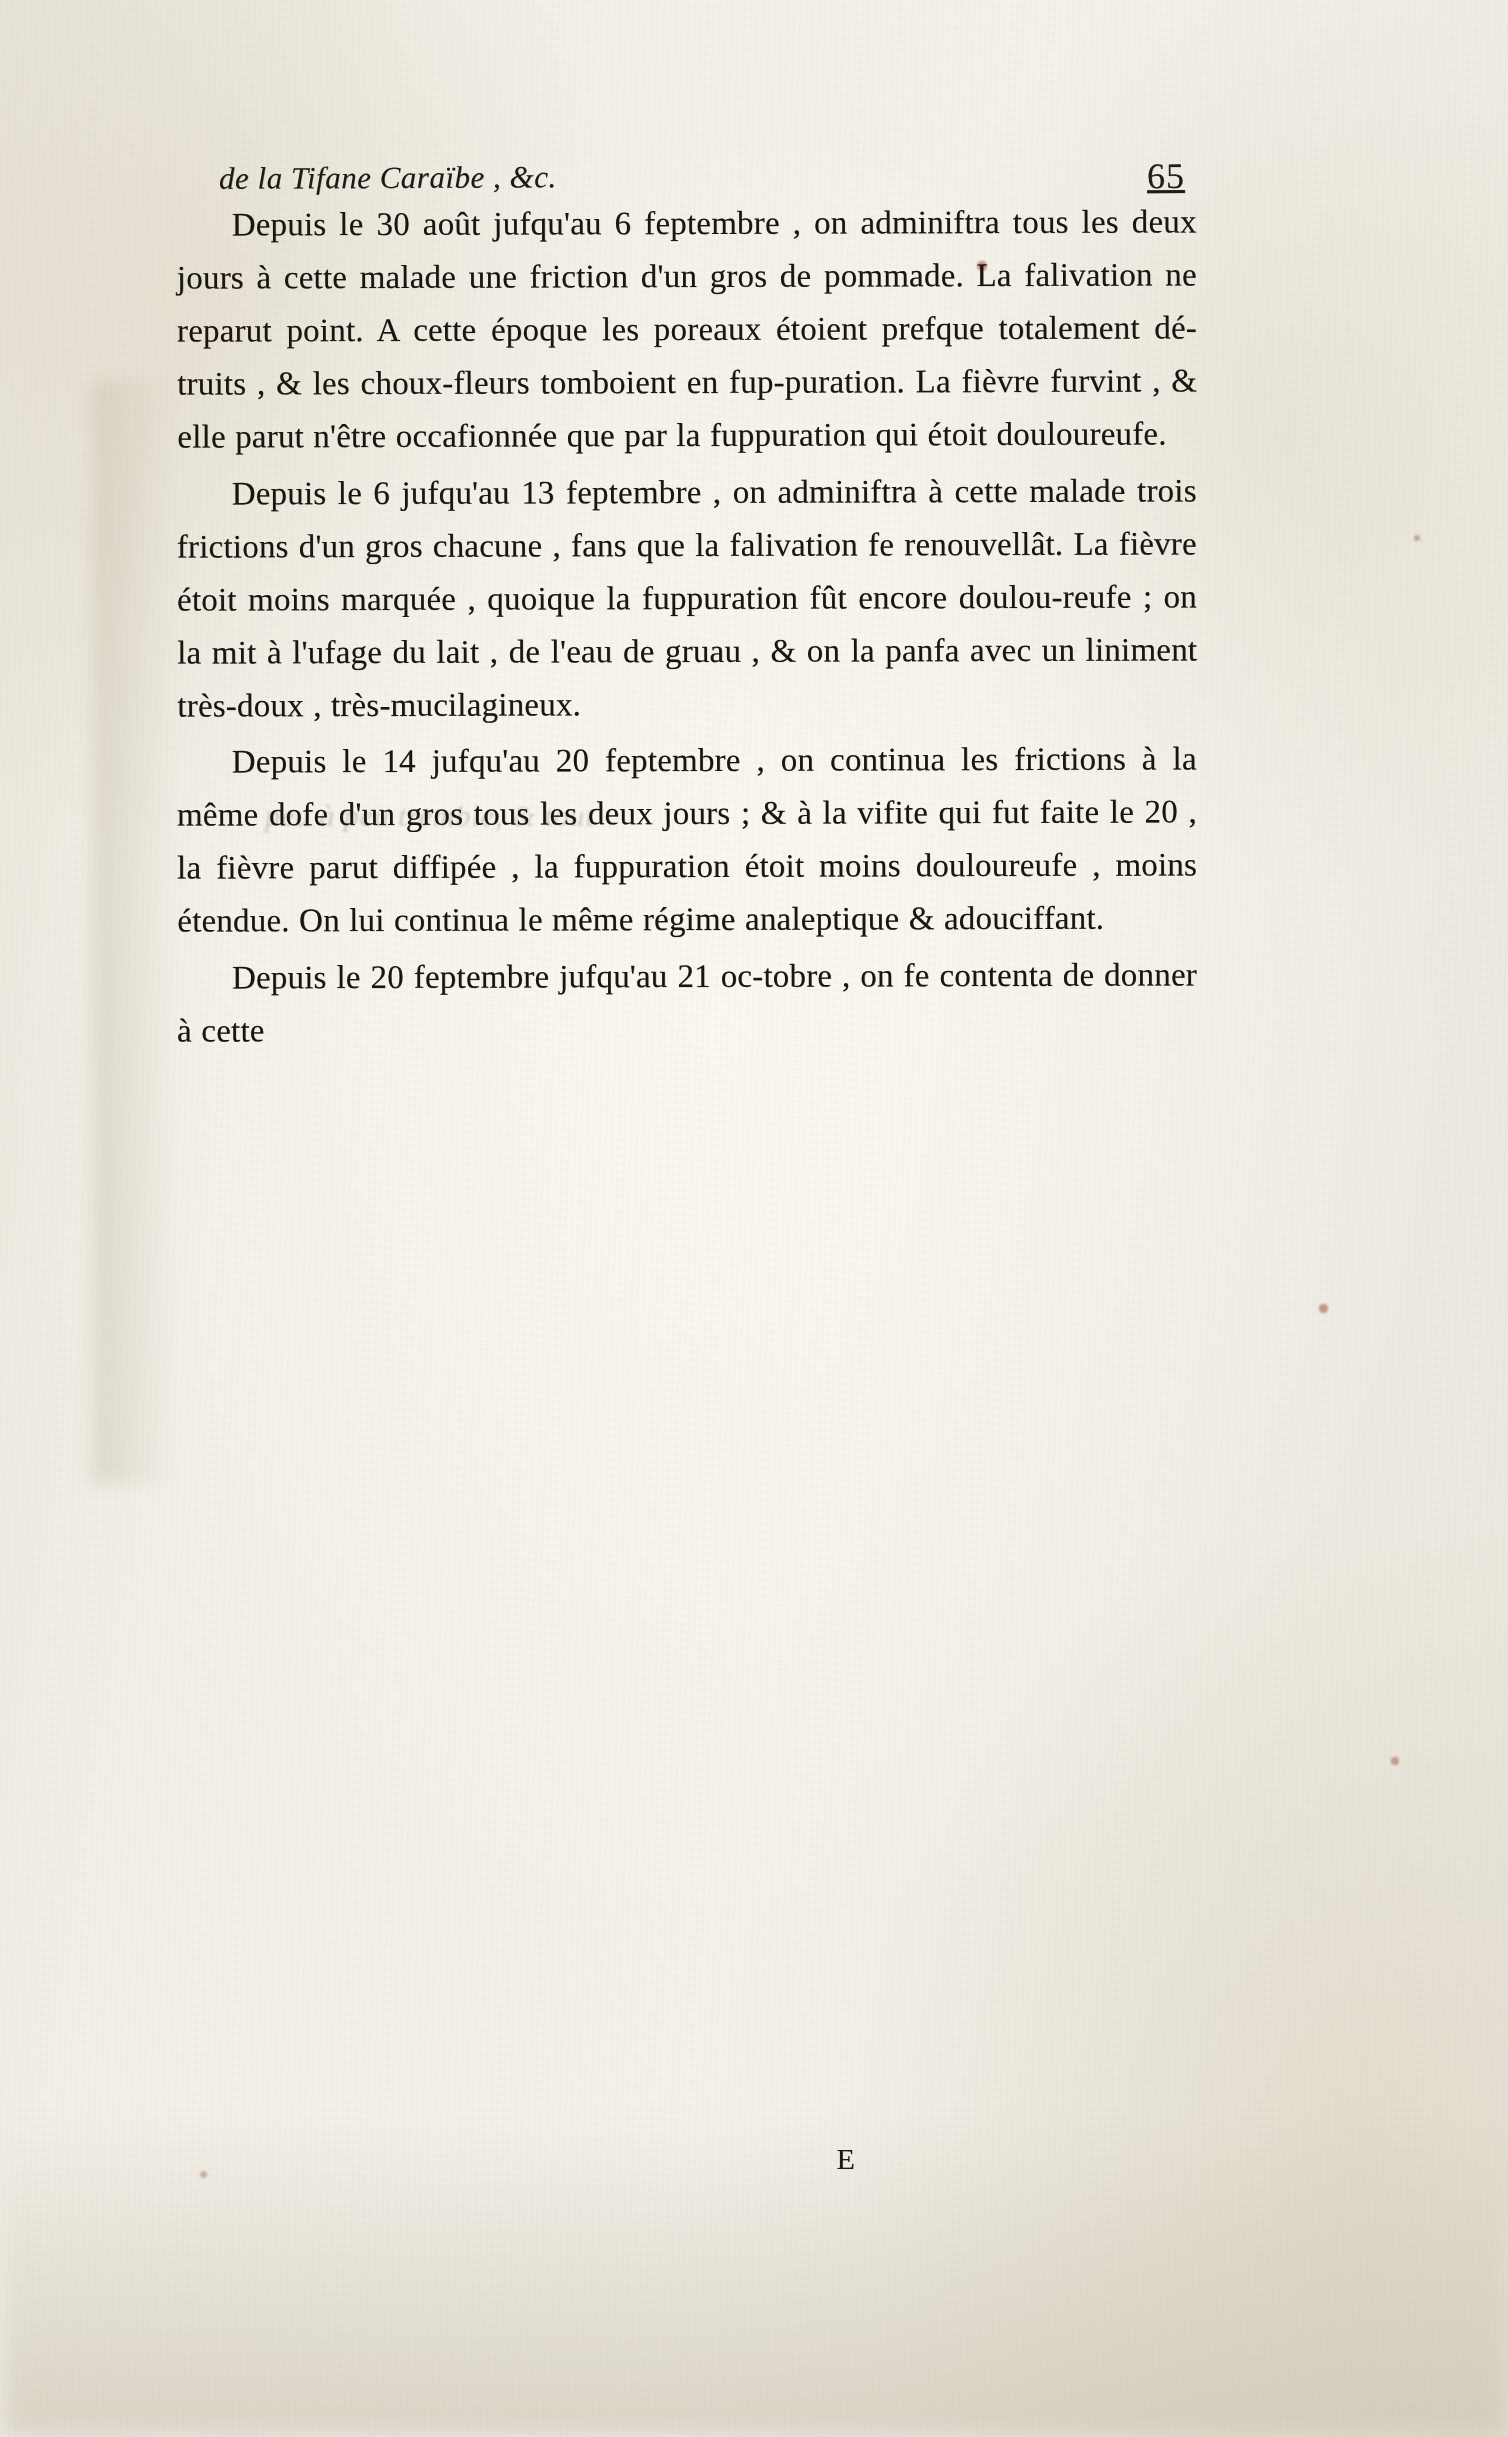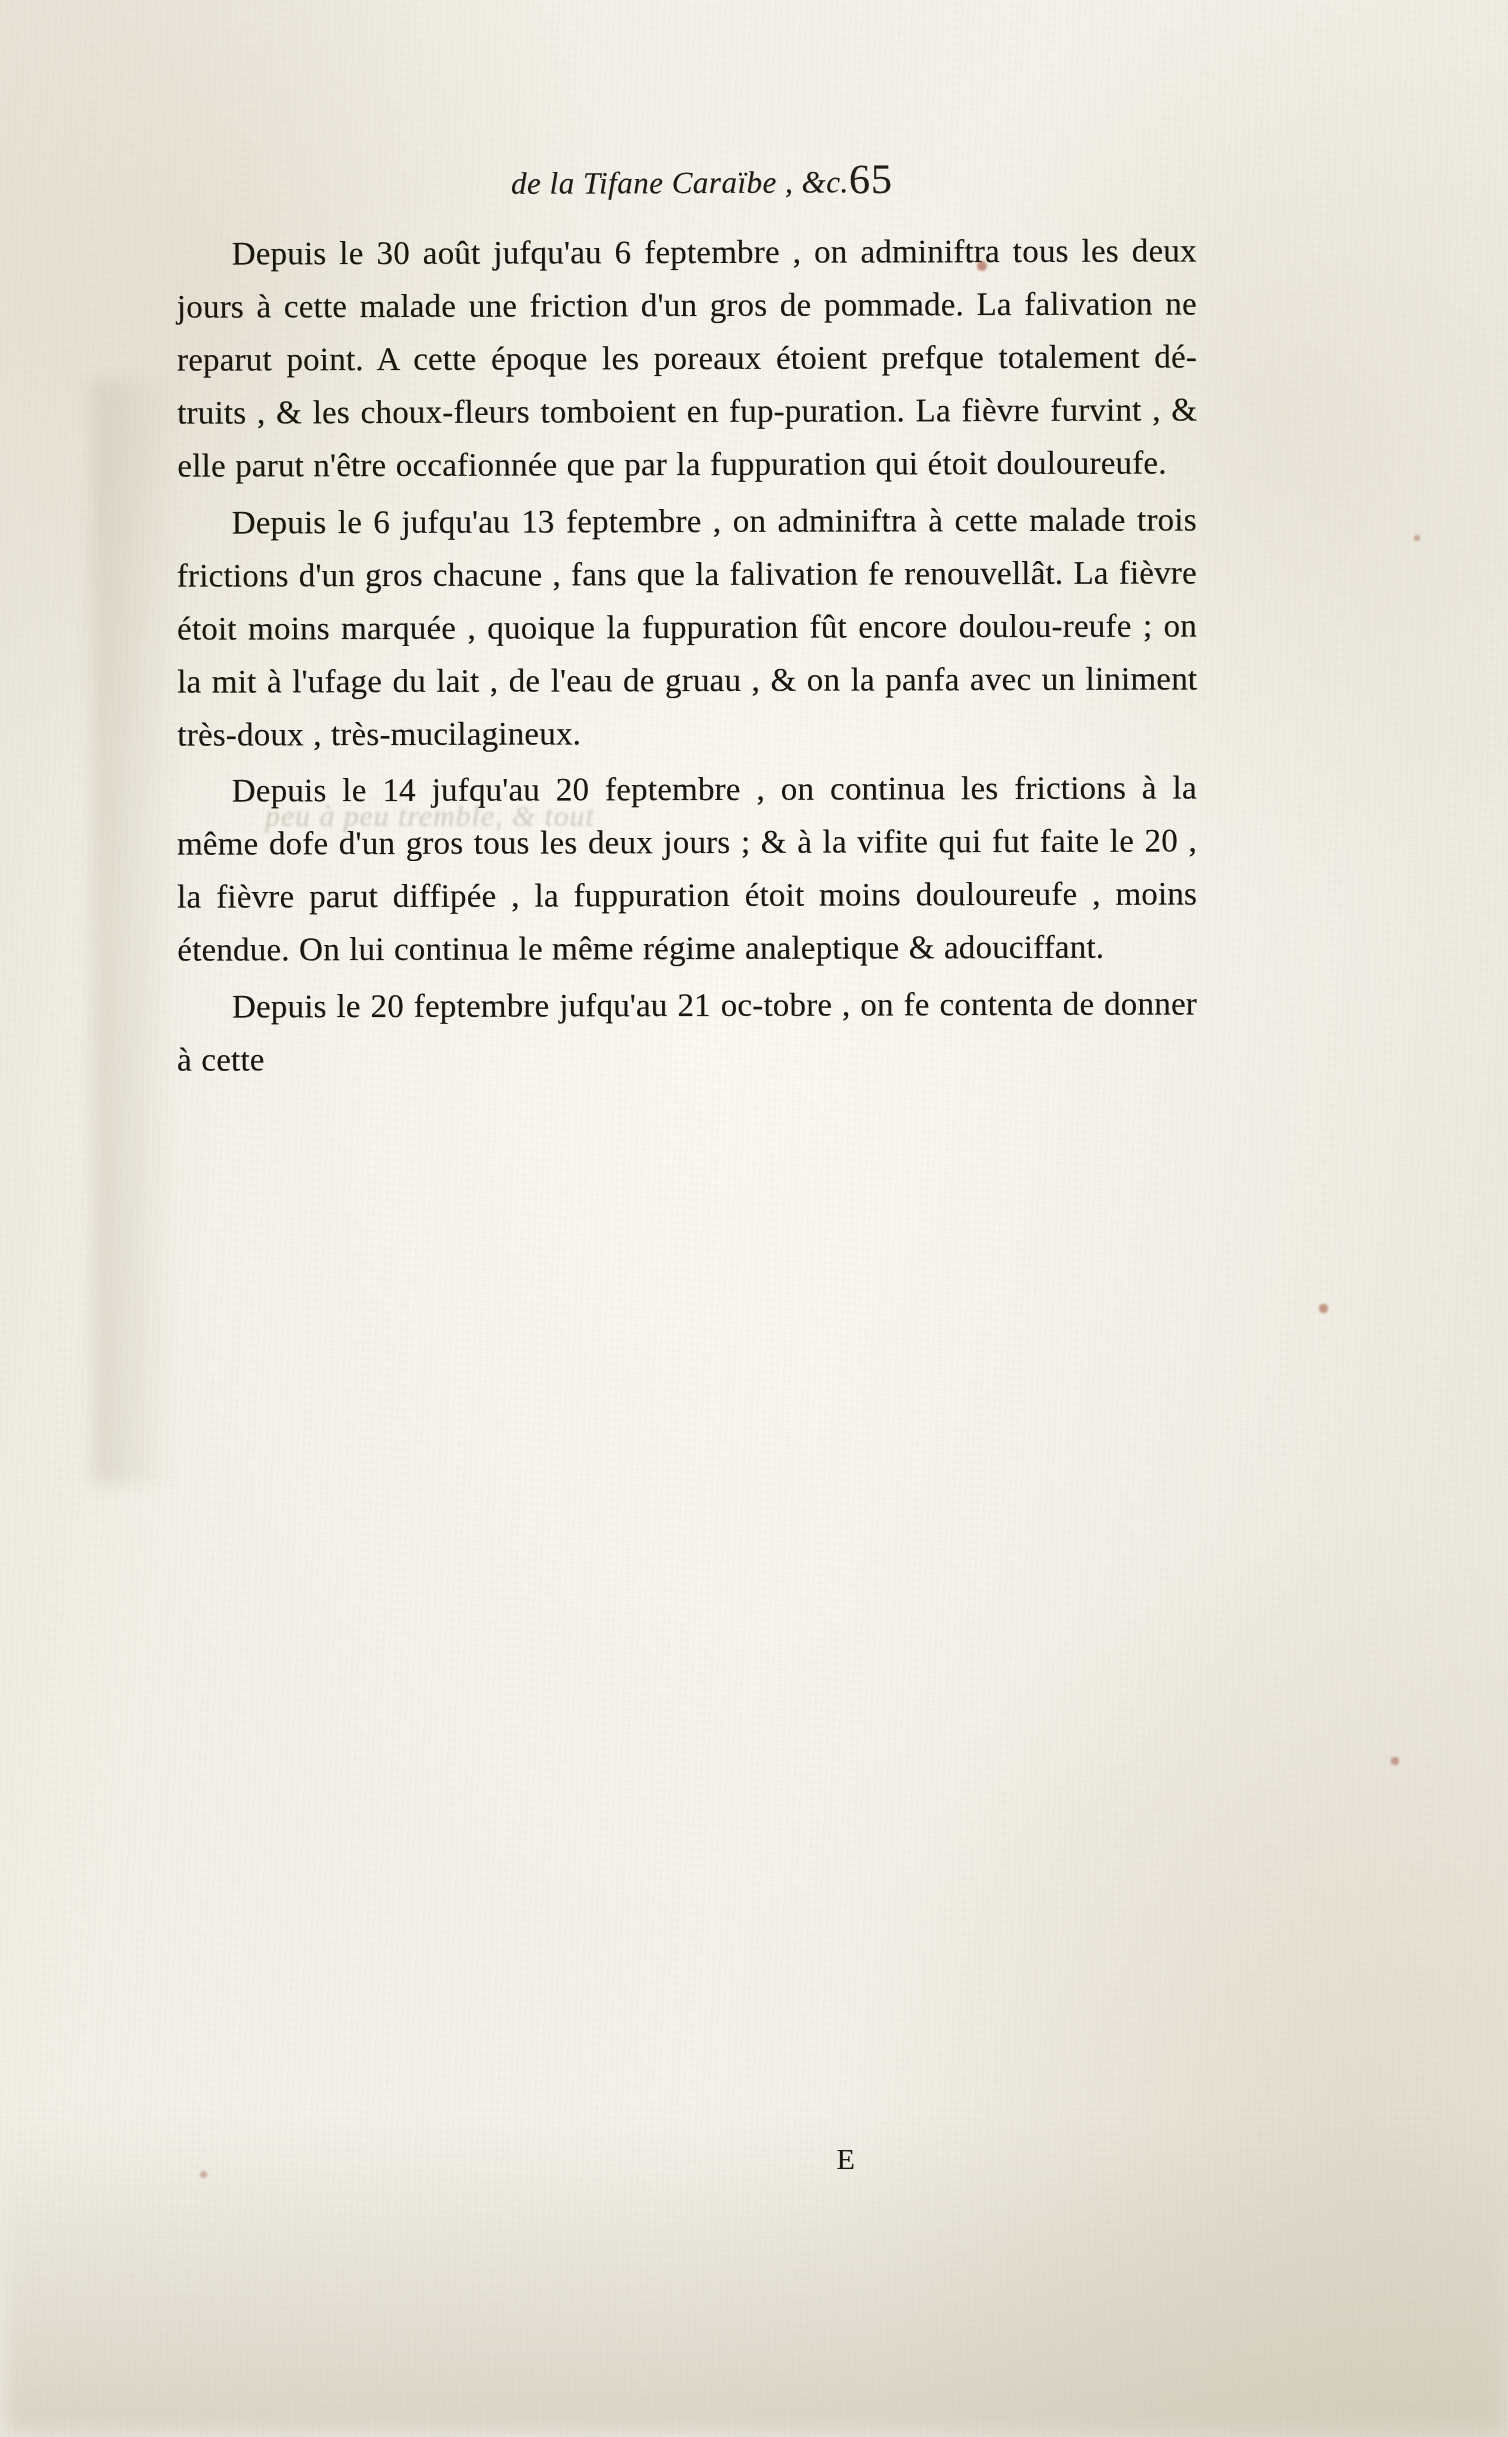"de la Tifane Caraïbe ," .header-row { justify-content: center -> space-between; margin-bottom: 23px -> none }
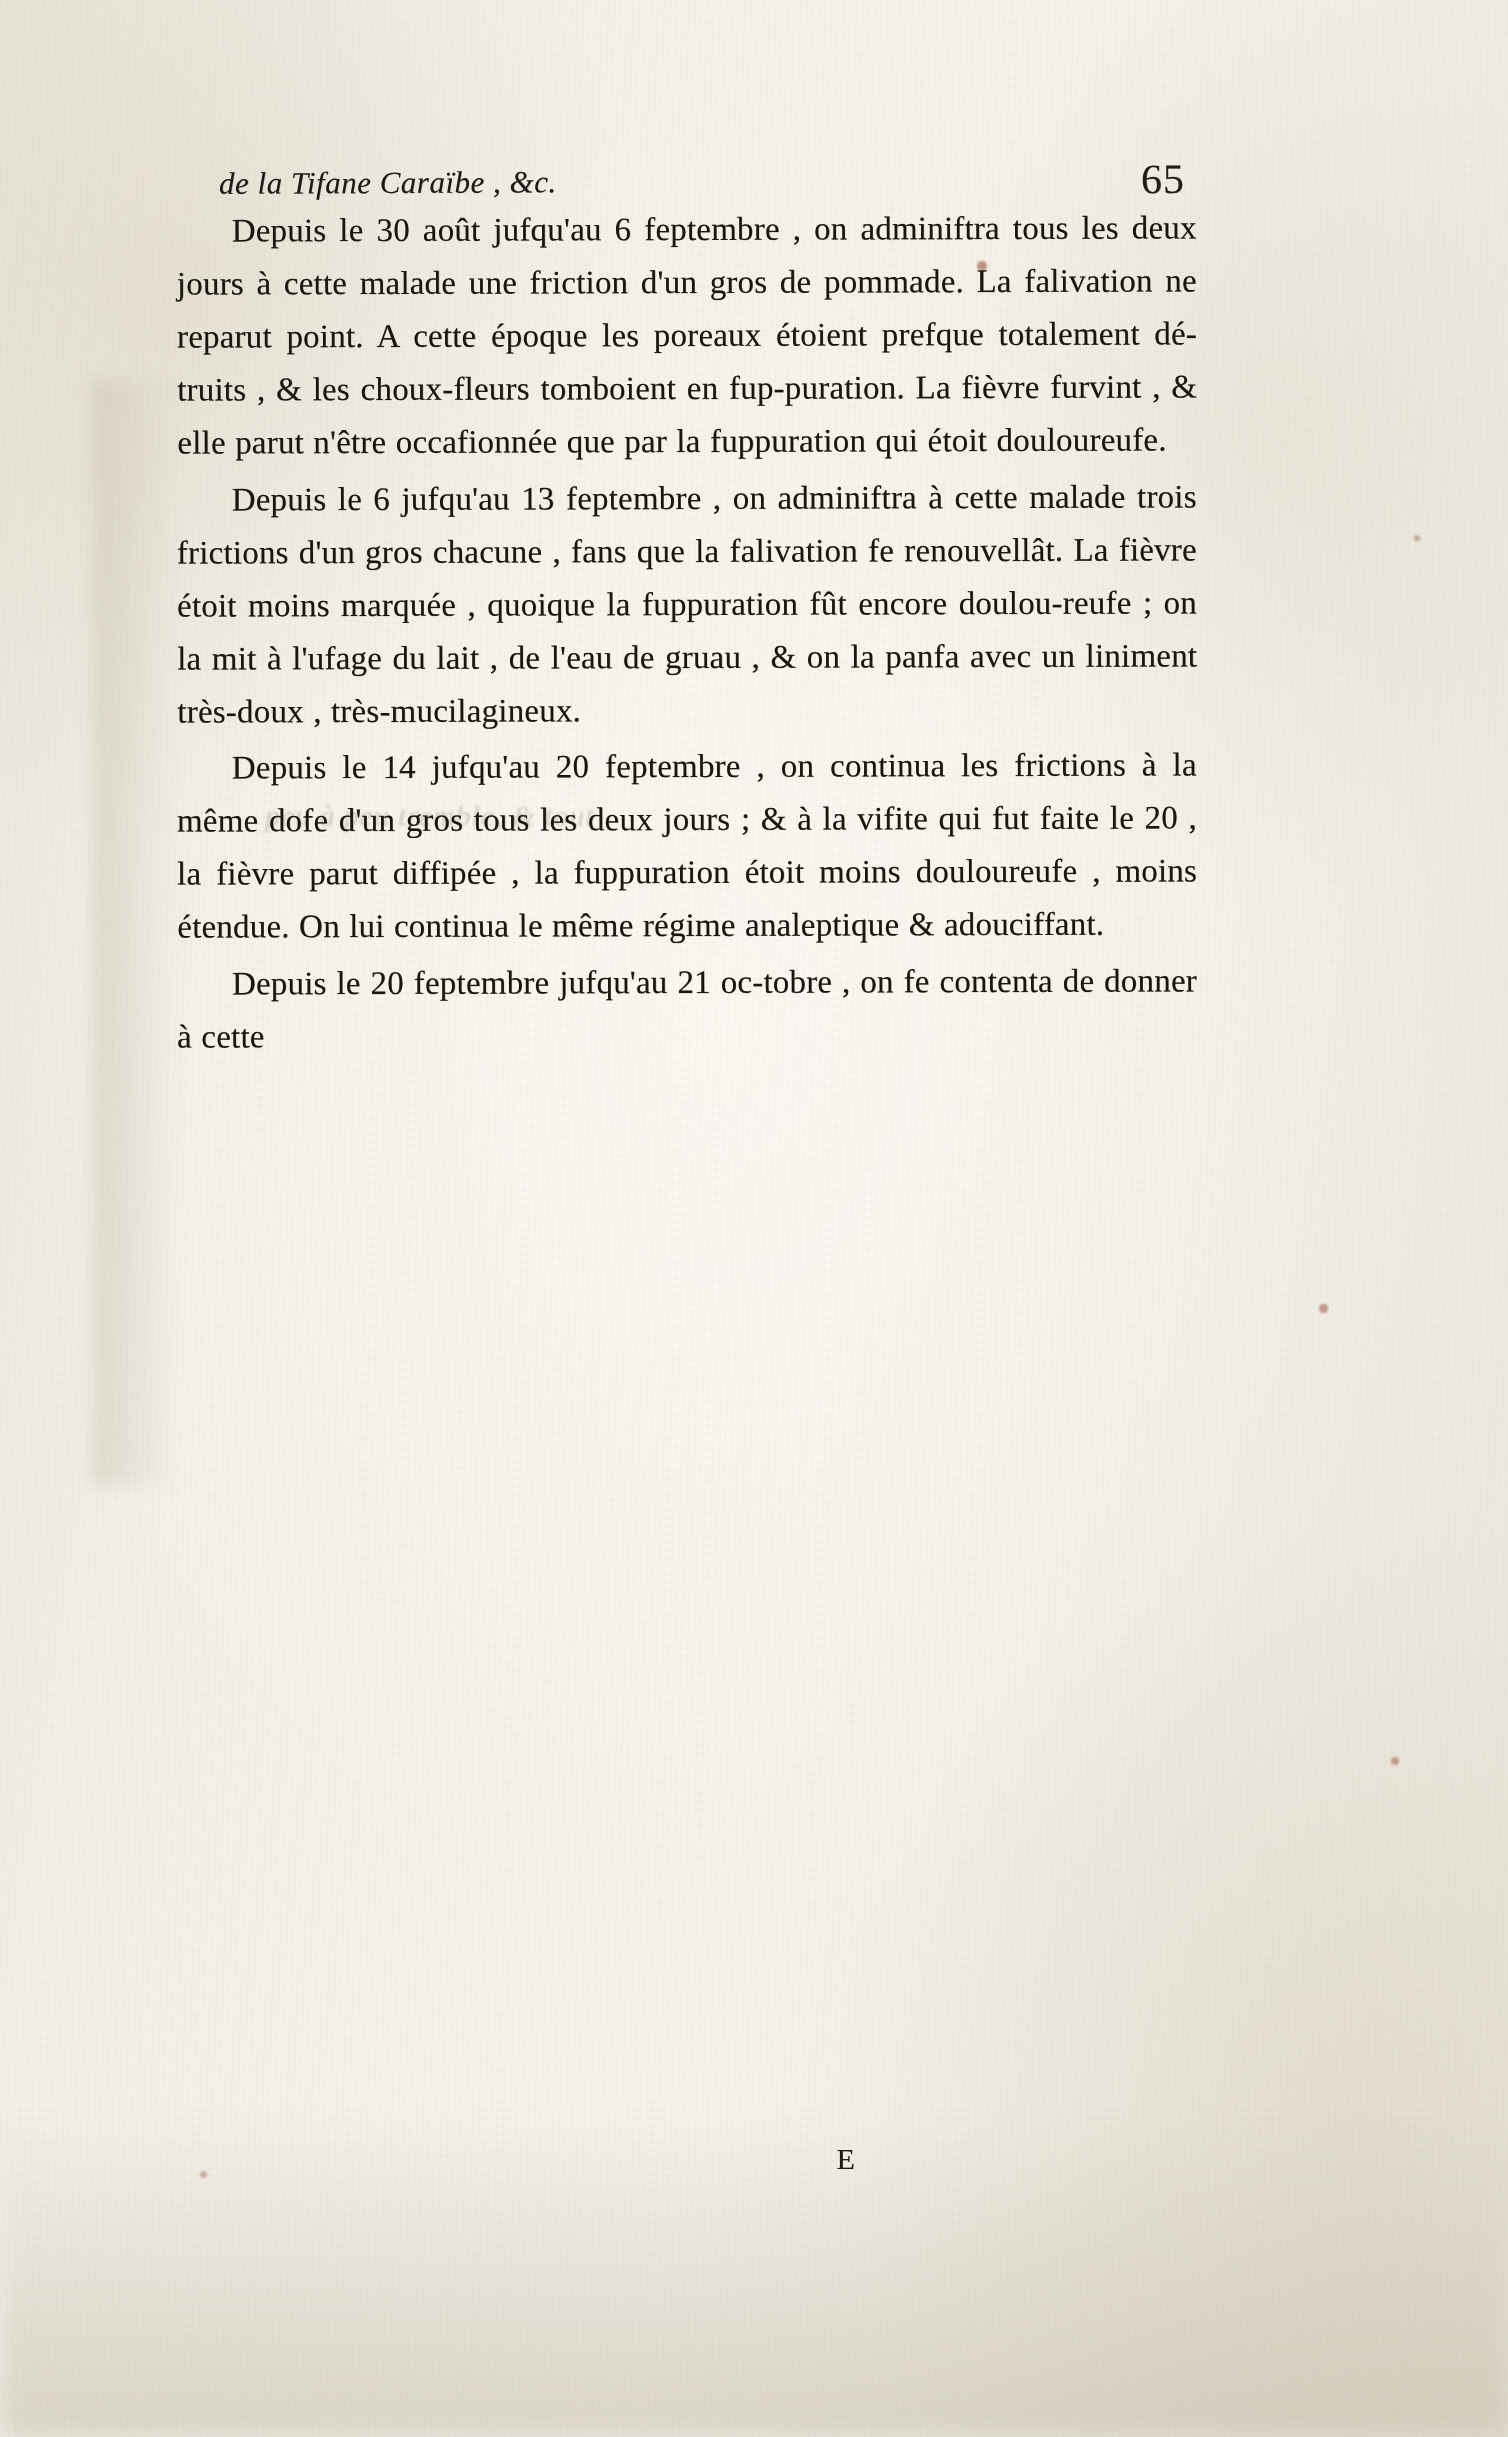"65" .page-number { font-size: 42px -> 36px; text-decoration: none -> underline }
